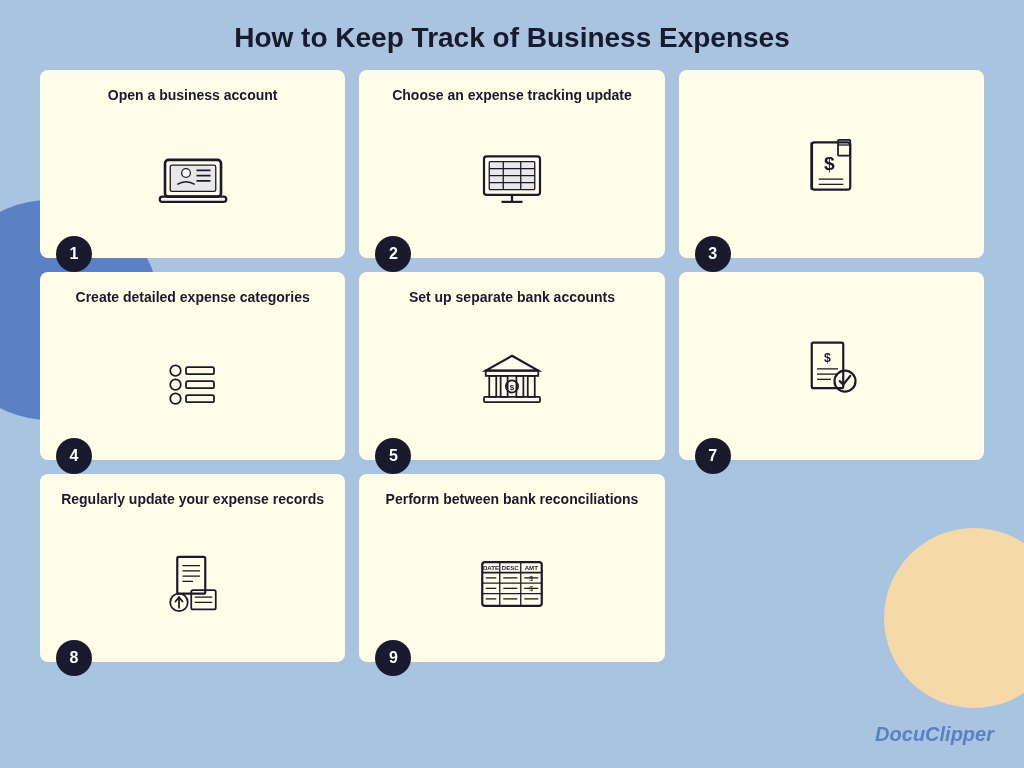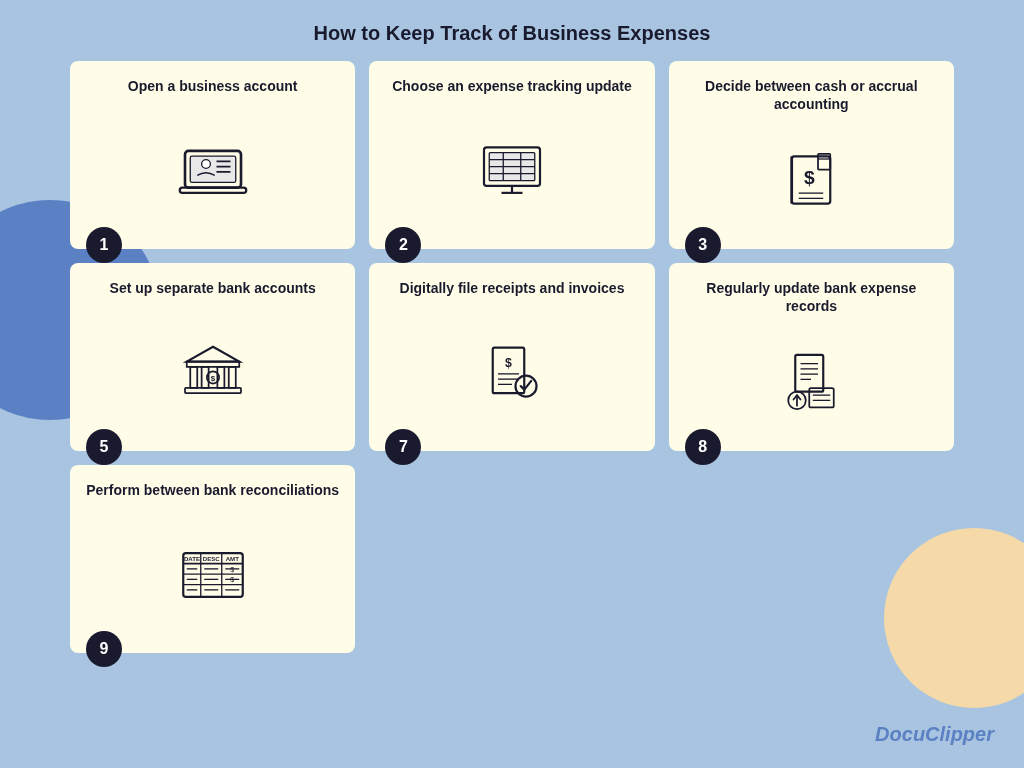"How to Keep Track of" .main-title { font-size: 20px -> 28px }
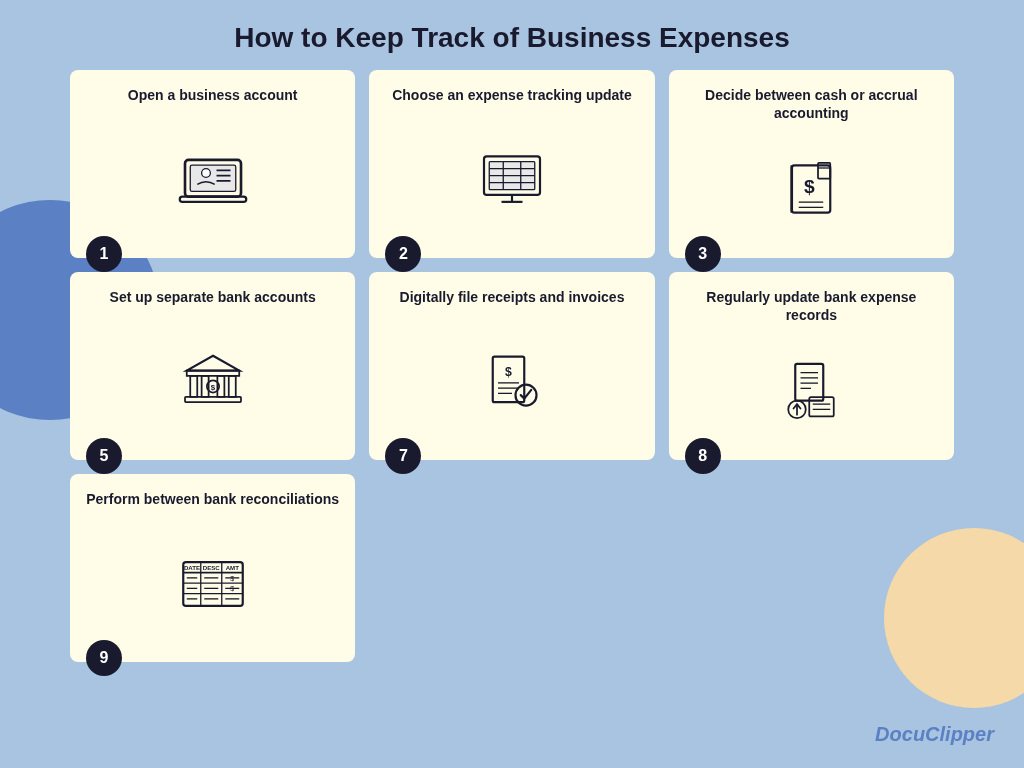"Open a business account" .grid-container { padding: 0 70px -> 0 40px }
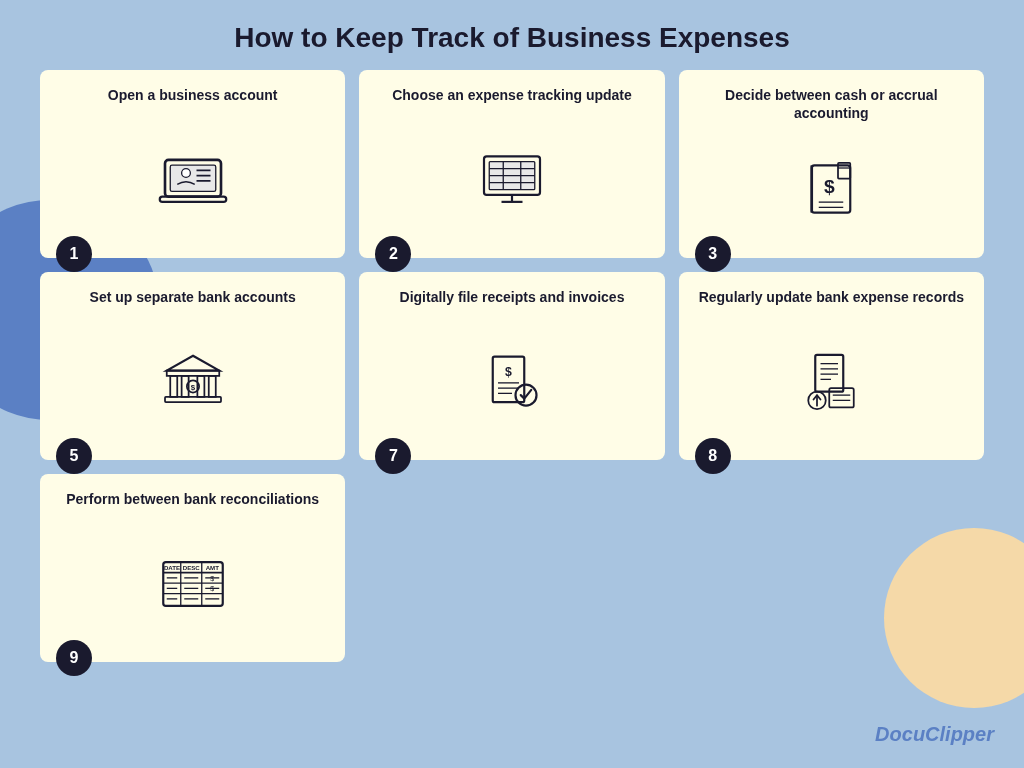"Decide between cash or accrual" div.card-title { html: <div>Decide between cash or accrual accounting</div> -> none }
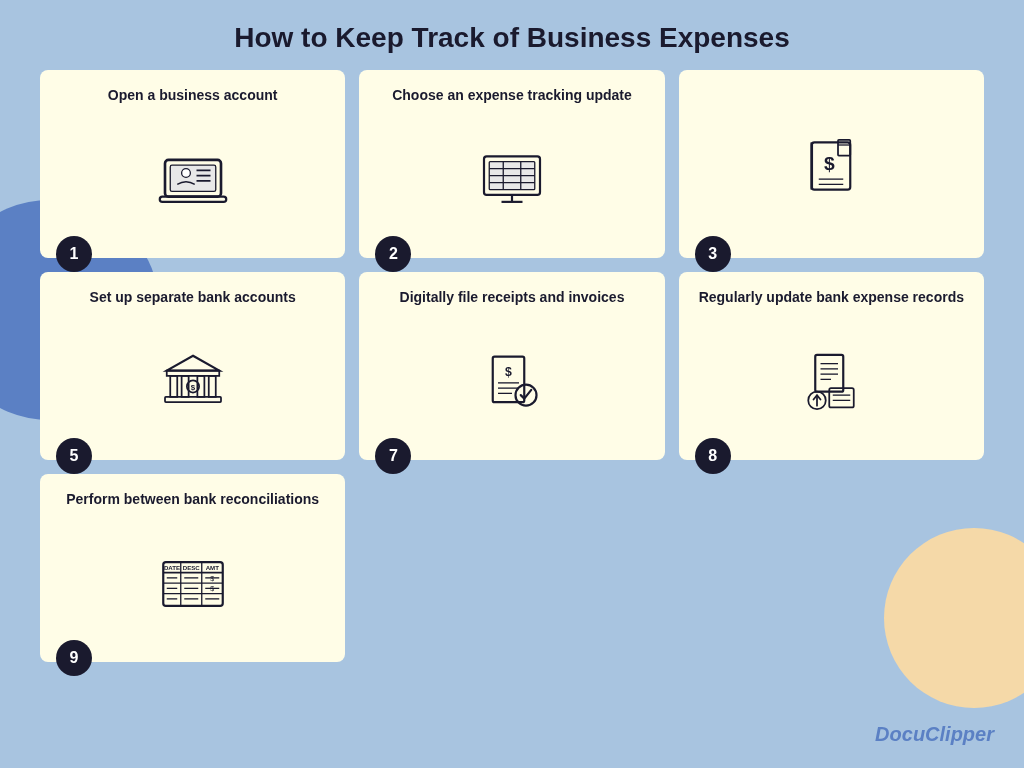"Create detailed expense categories" div.card { html: none -> <div> <div>Create detailed expense categories</div> <div> <svg> <circle></circle> <rect></rect> <circle></circle> <rect></rect> <circle></circle> <rect></rect> </svg> </div> <div>4</div> </div> }
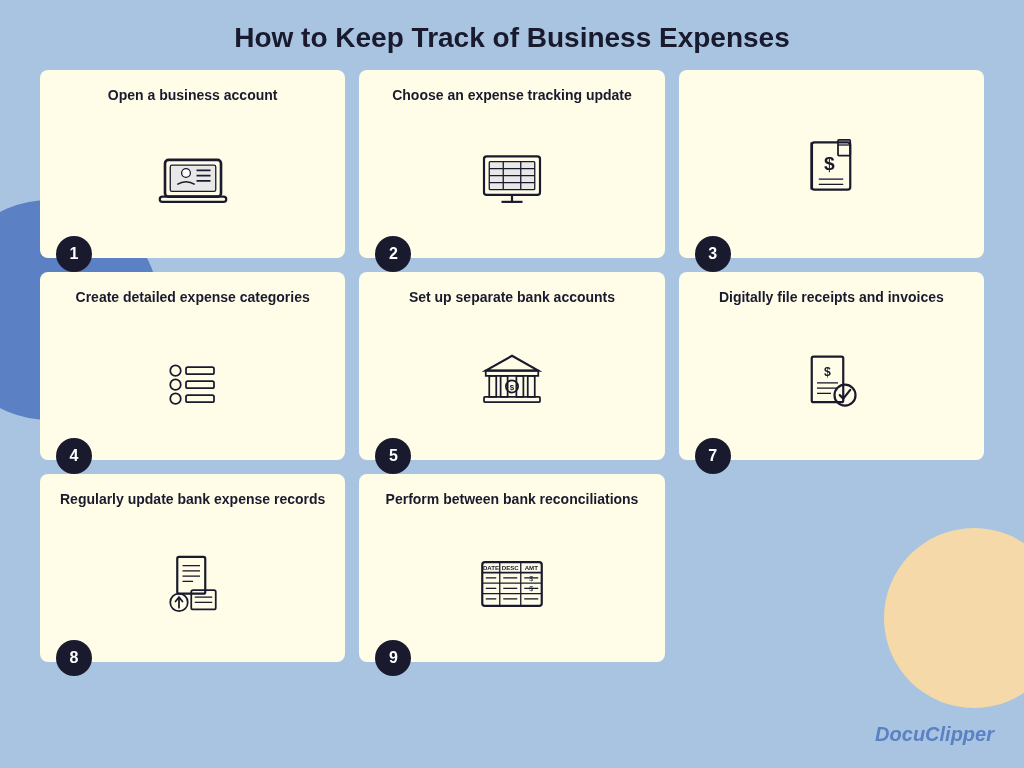"Digitally file receipts and invoices" div.card-title { html: <div>Digitally file receipts and invoices</div> -> none }
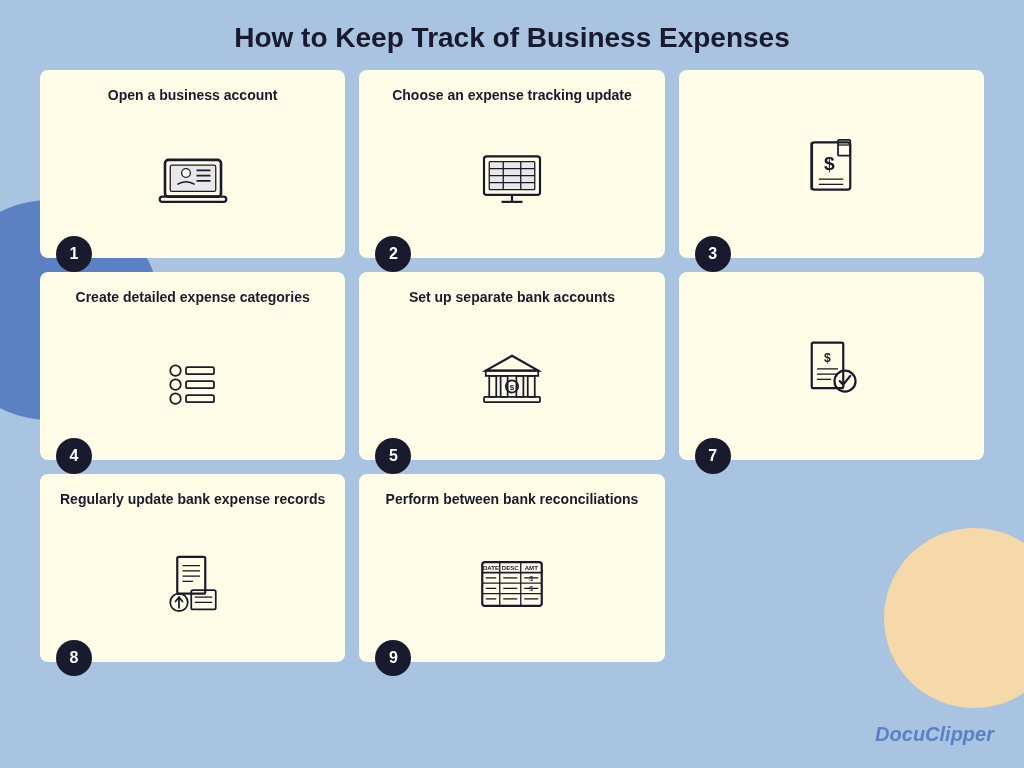"Regularly update bank expense records" div.card-title { text: bank -> your }
